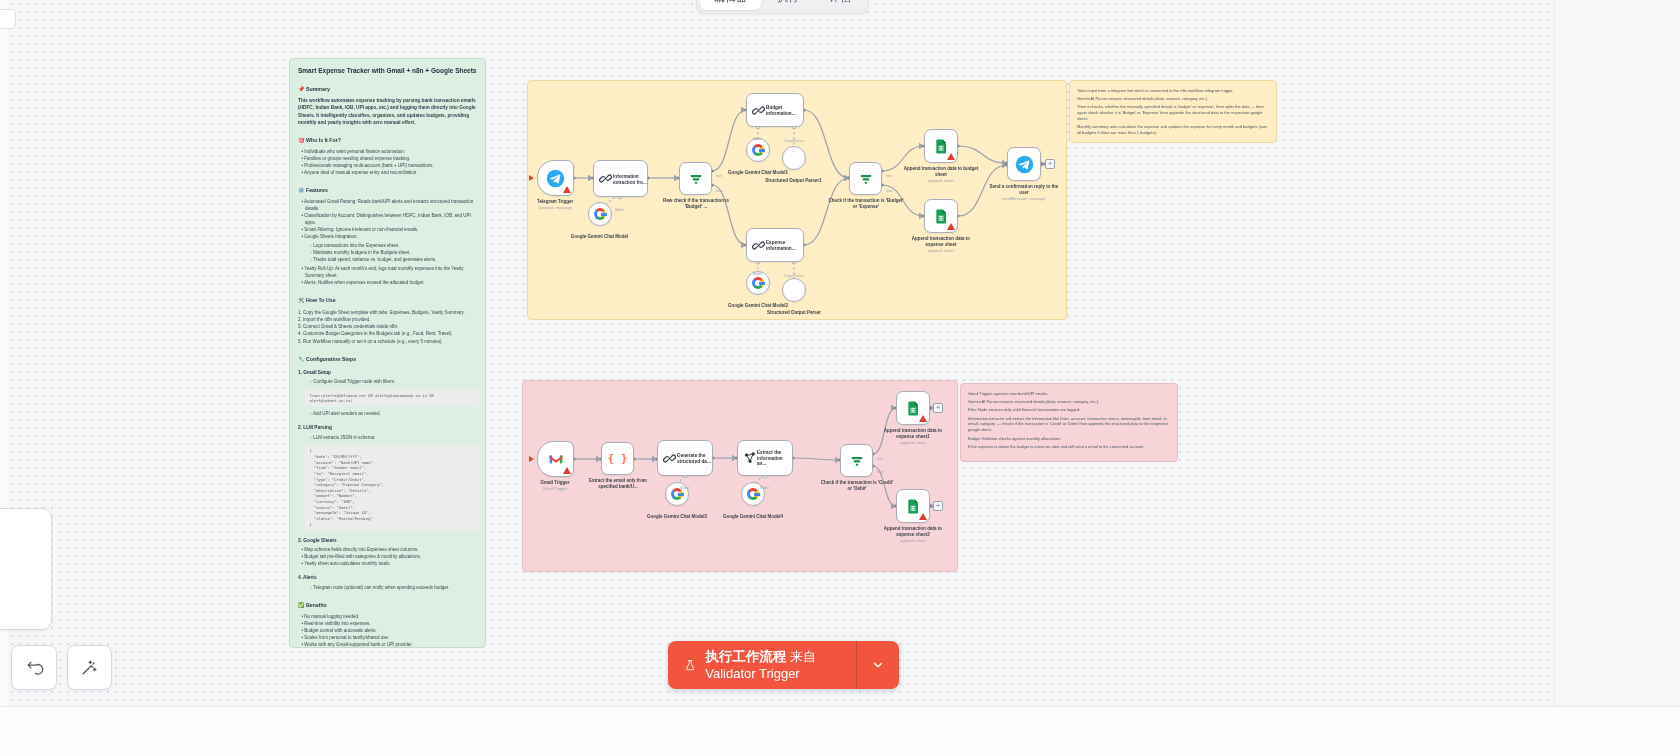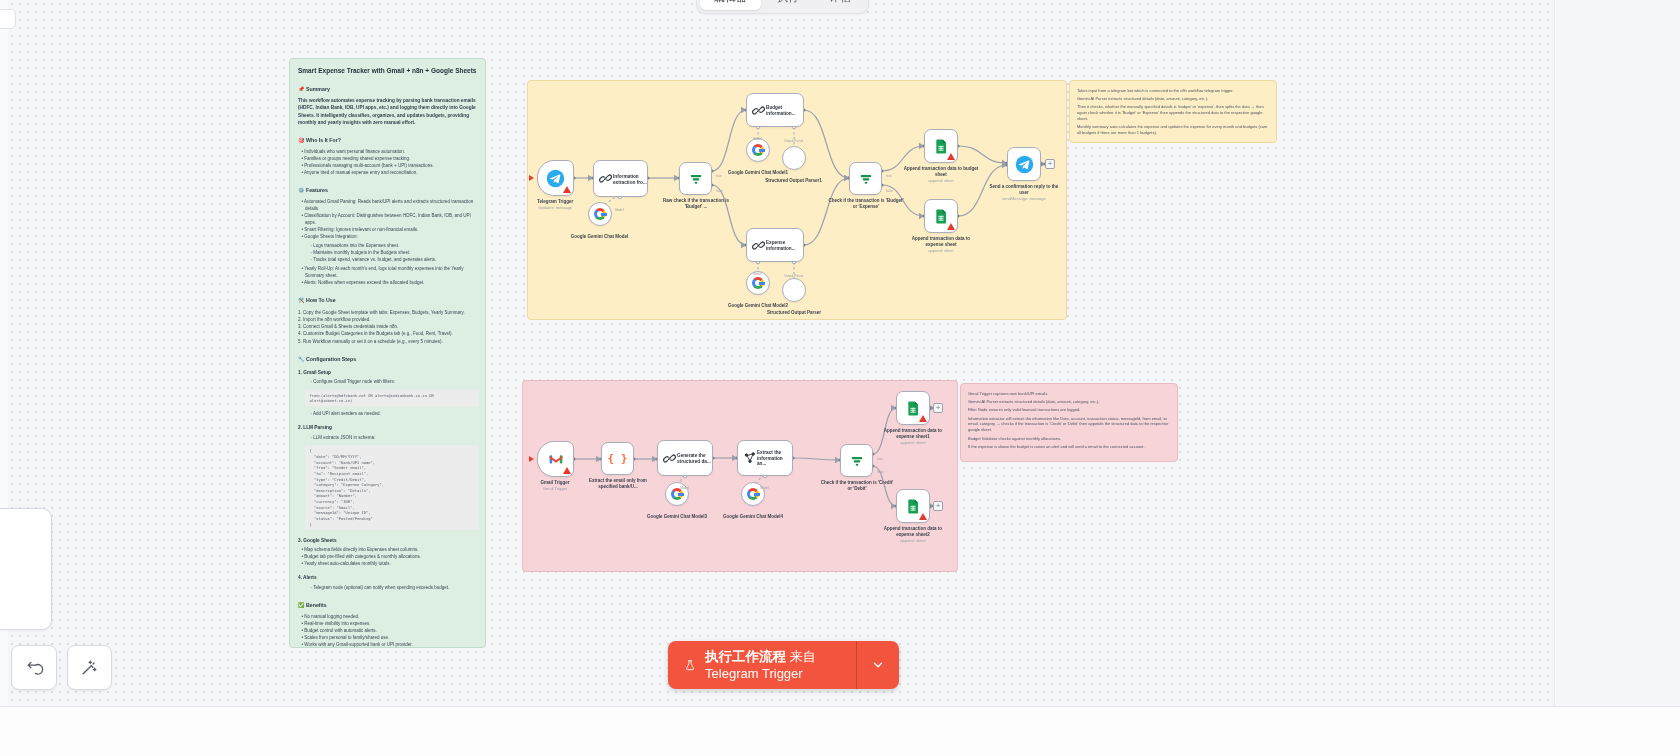"来自 Telegram Trigger" span.exec-line2 { text: Telegram -> Validator }
